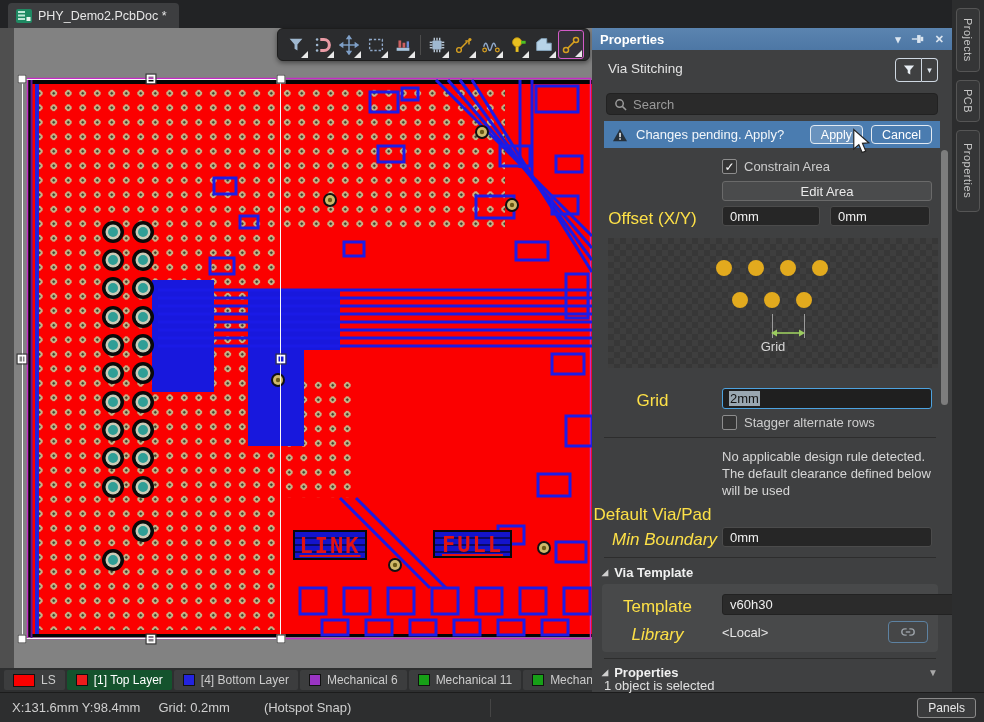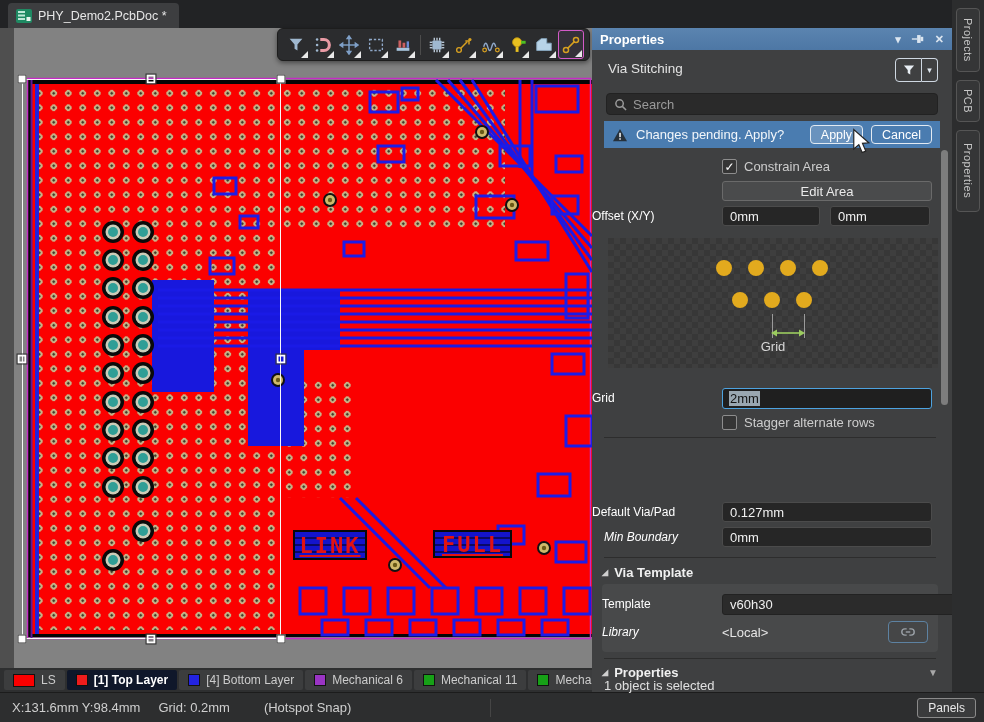"Offset (X/Y)" .lab-r { color: #ffffff -> #fde047; font-size: 12px -> 17px; text-align: left -> center }
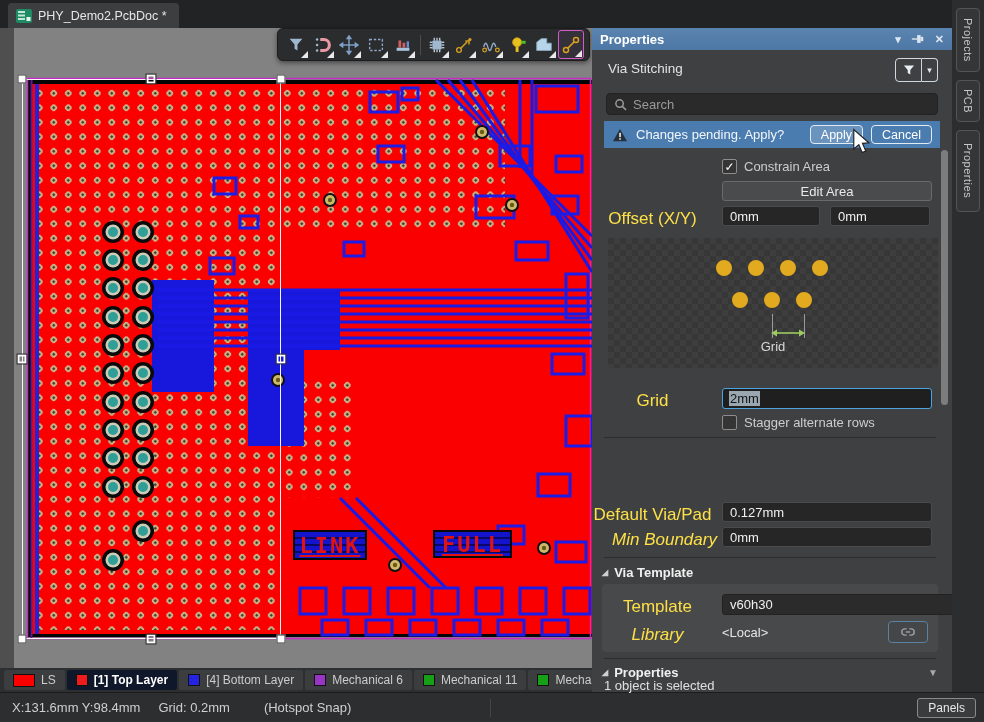"No applicable design rule detected." div.note { html: none -> <div>No applicable design rule detected. The default clearance defined below will be used</div> }
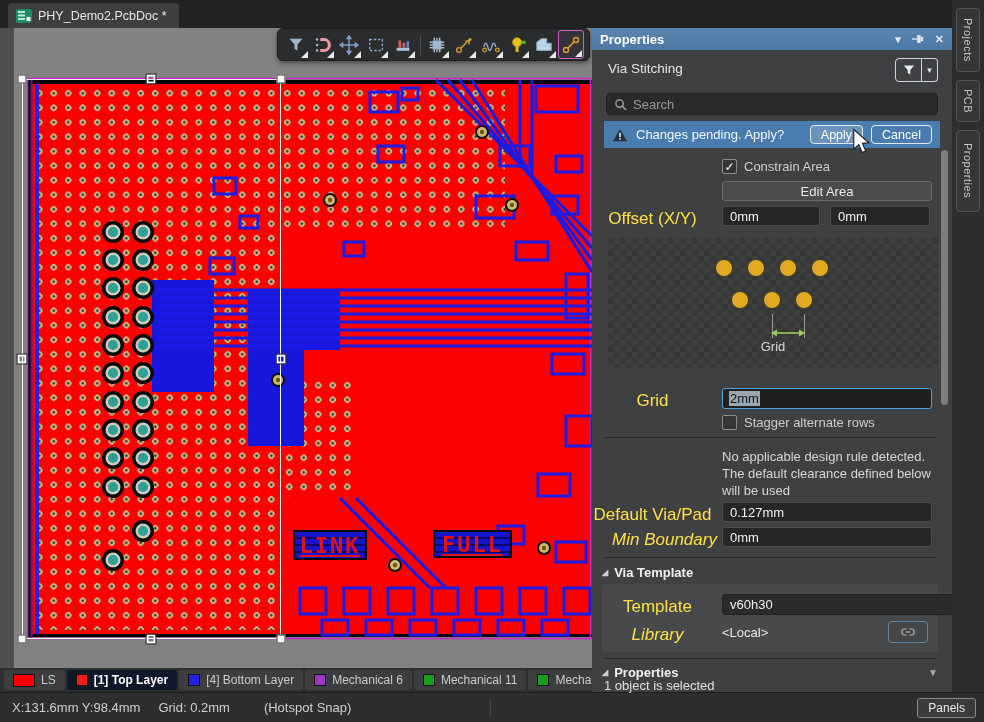"0.127mm" input.inp { html: <input> -> none }
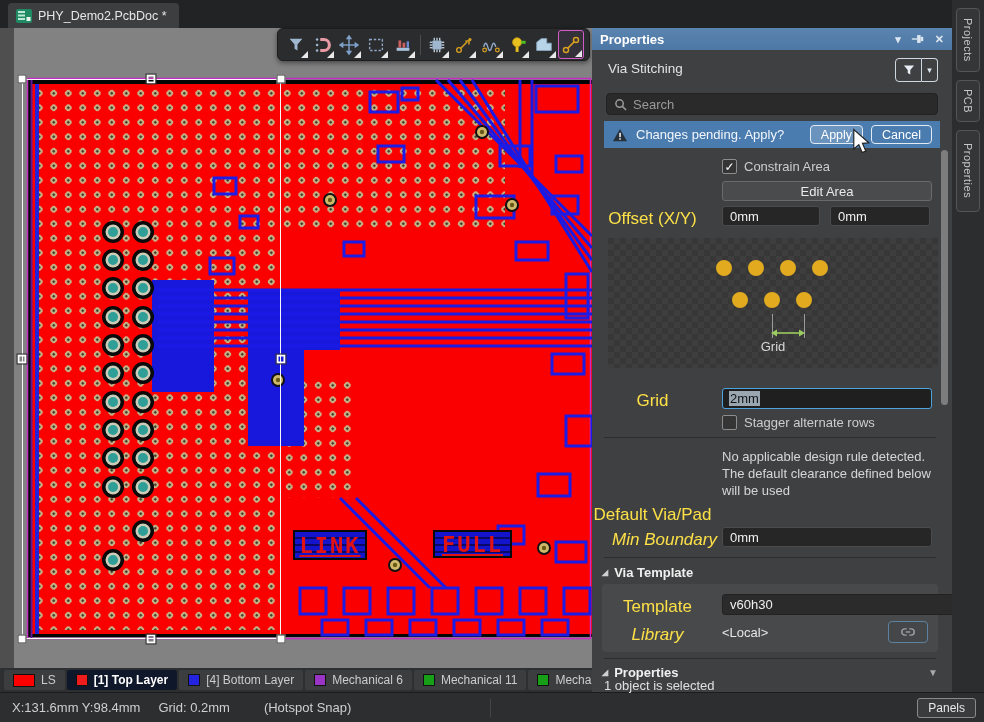"[1] Top Layer" .ltab.active { background: #0f172a -> #14532d; font-weight: bold -> normal }
